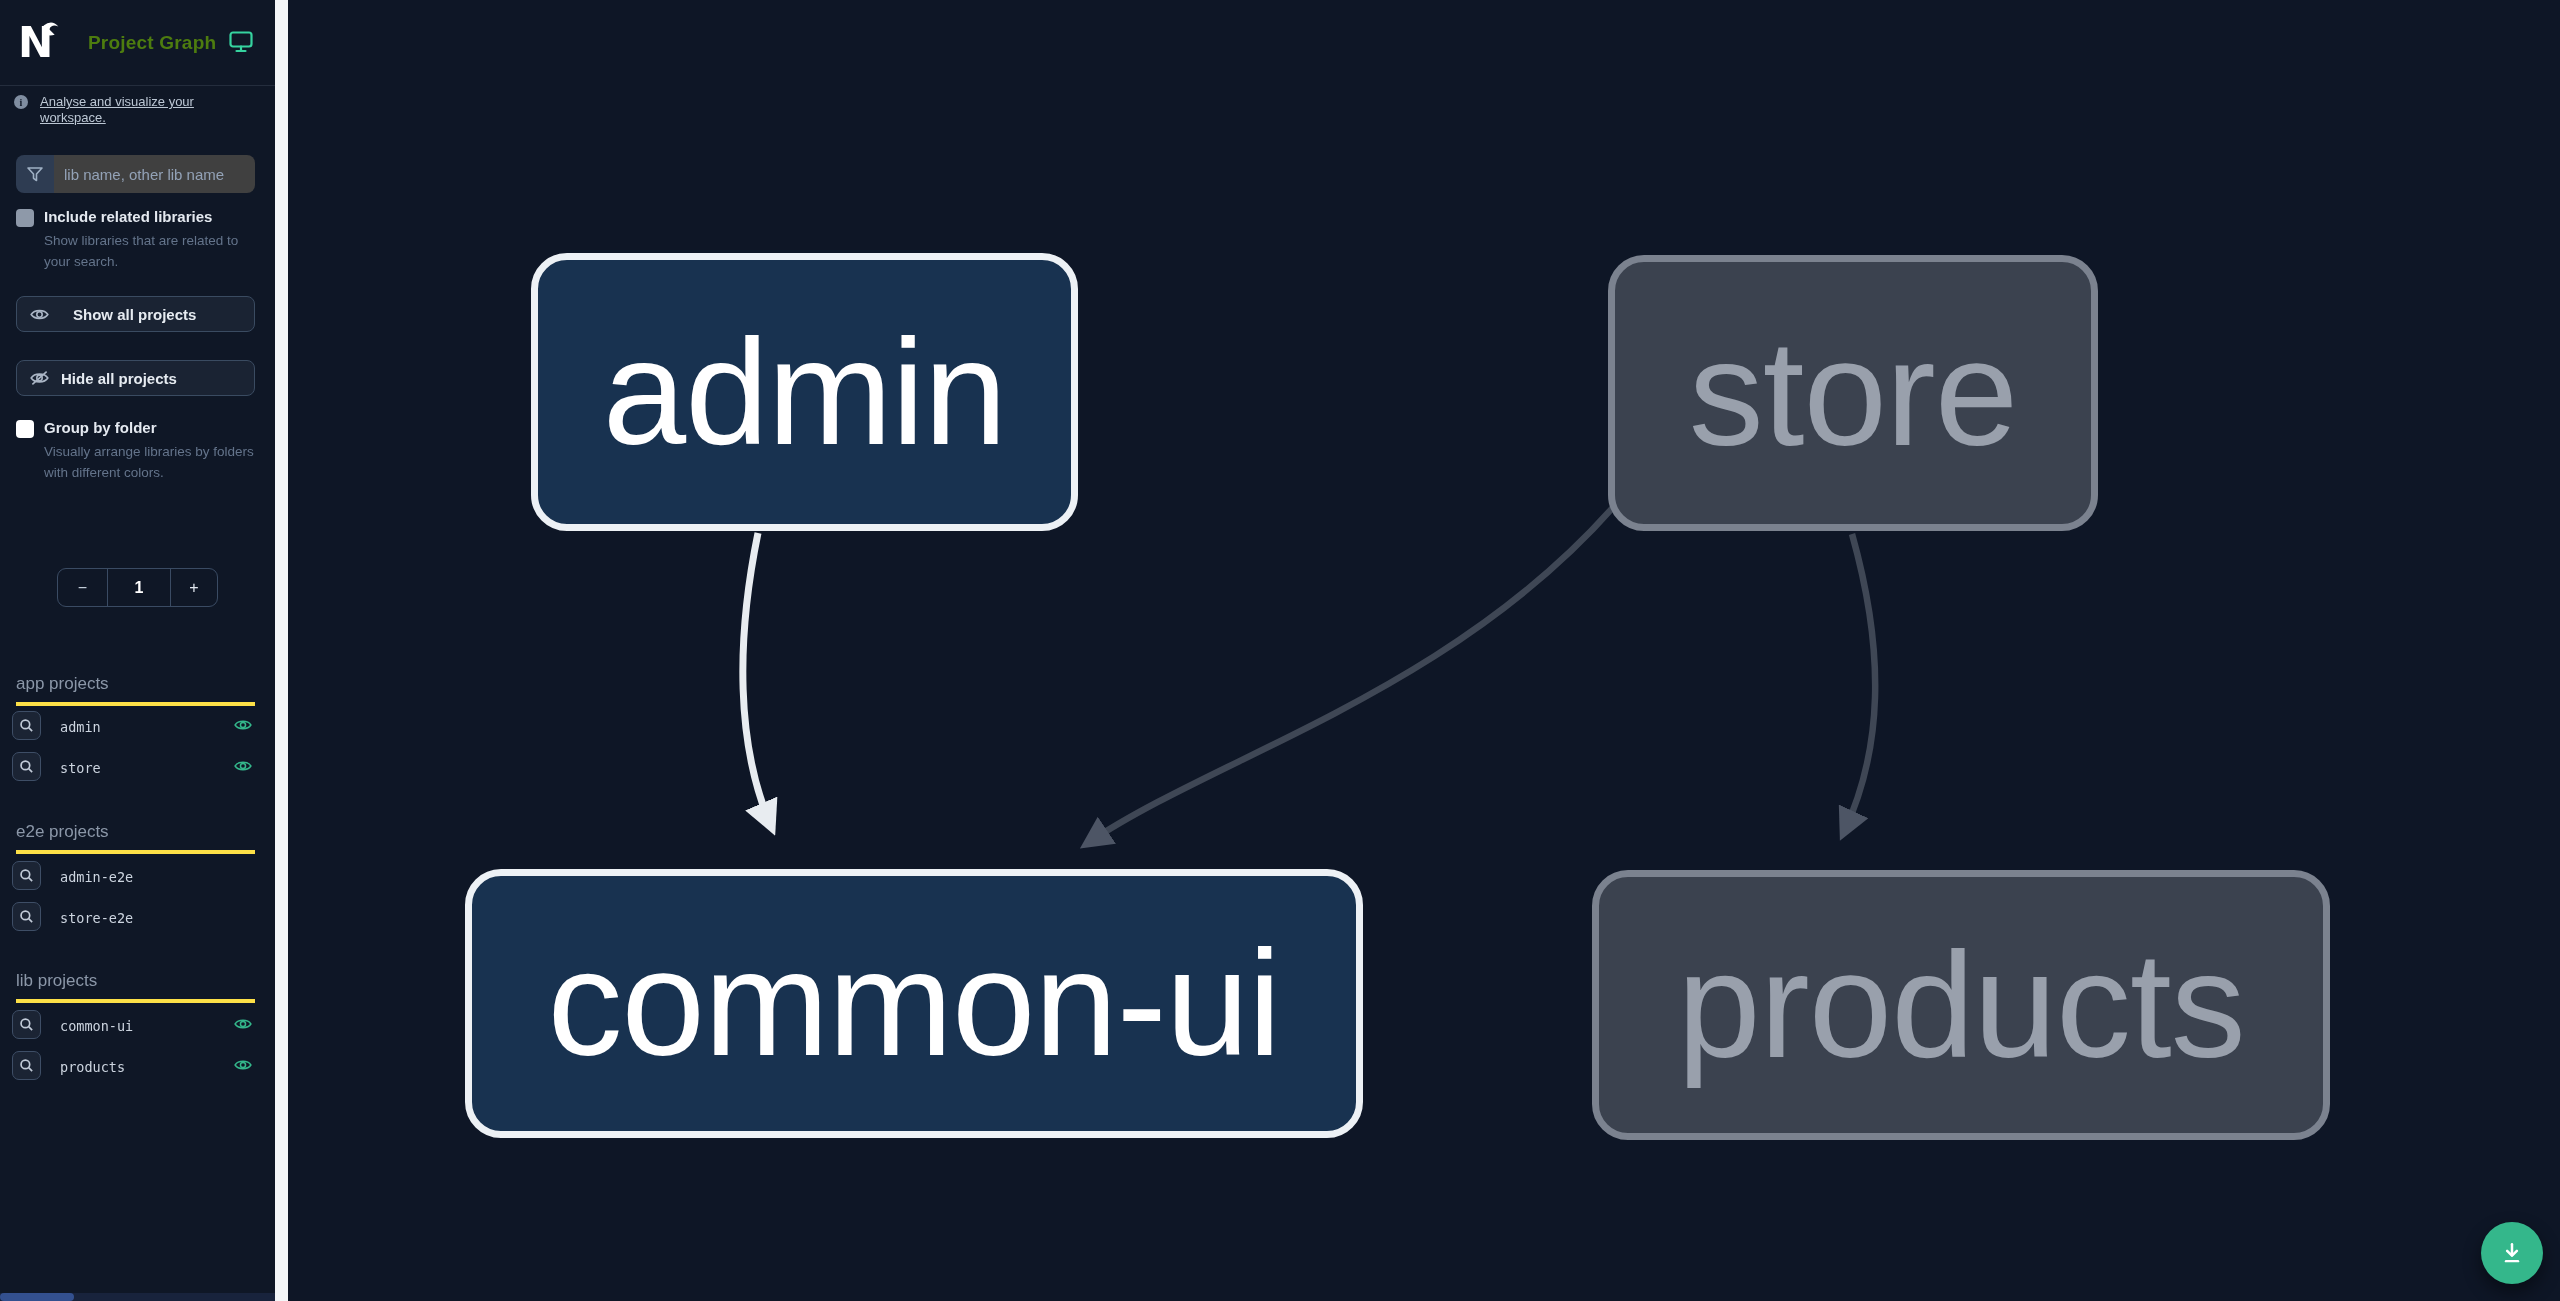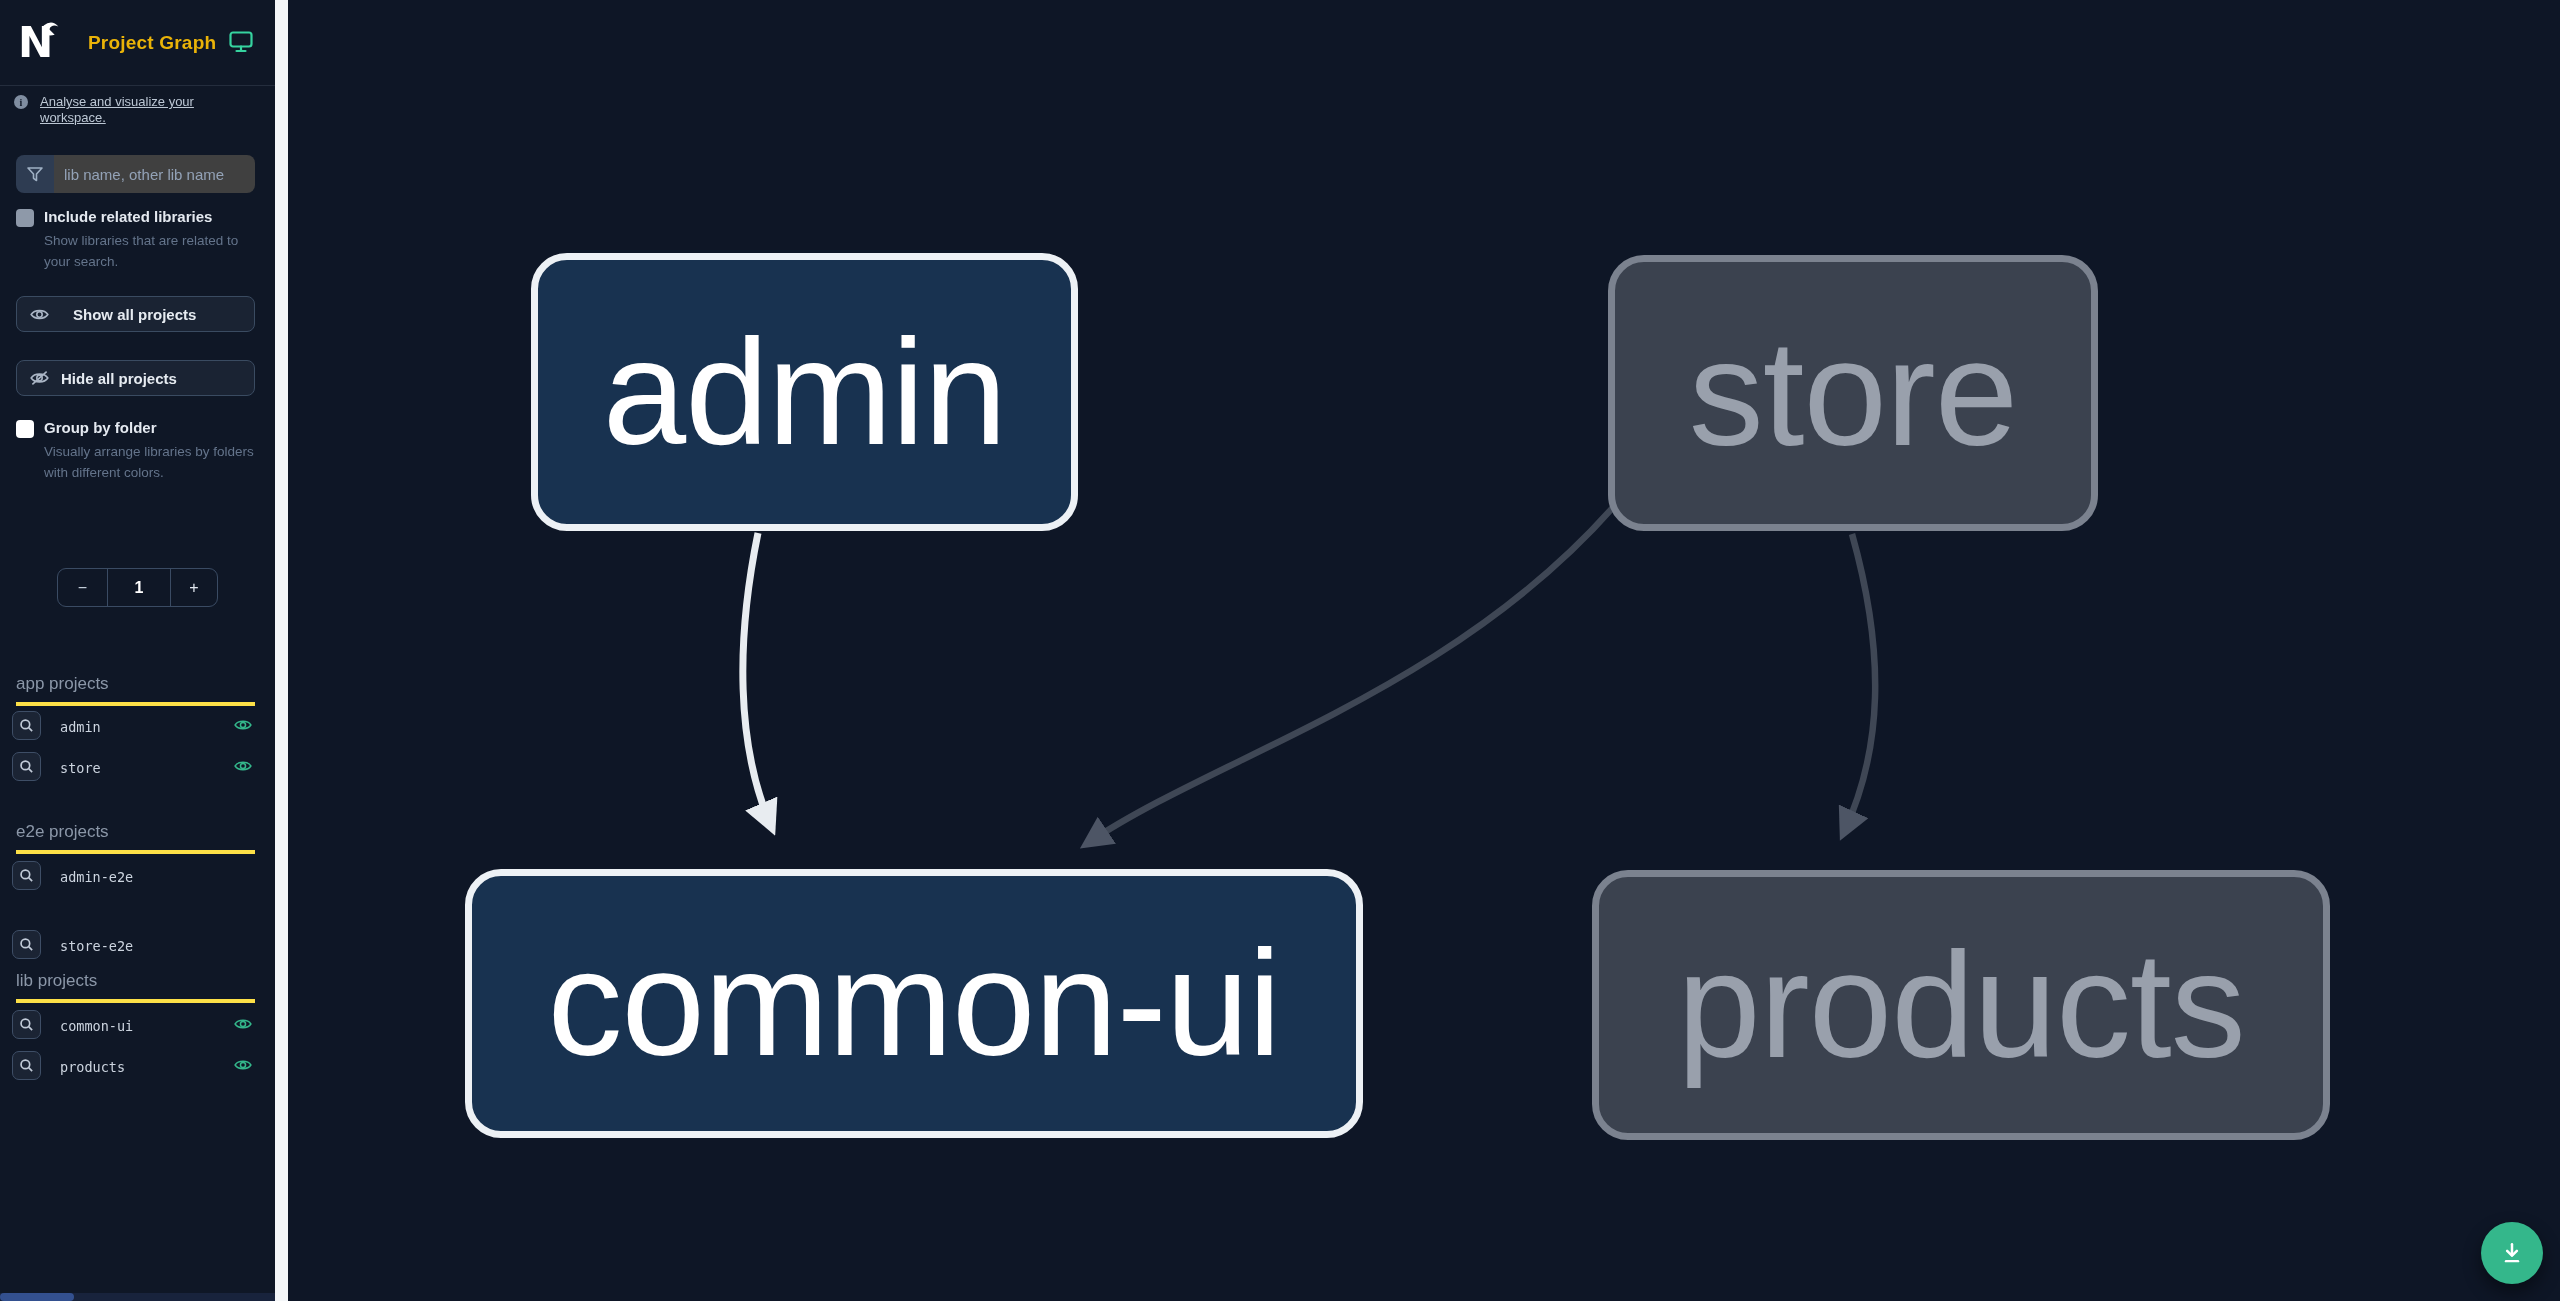"Project Graph" .app-title { color: #eab308 -> #4d7c0f }
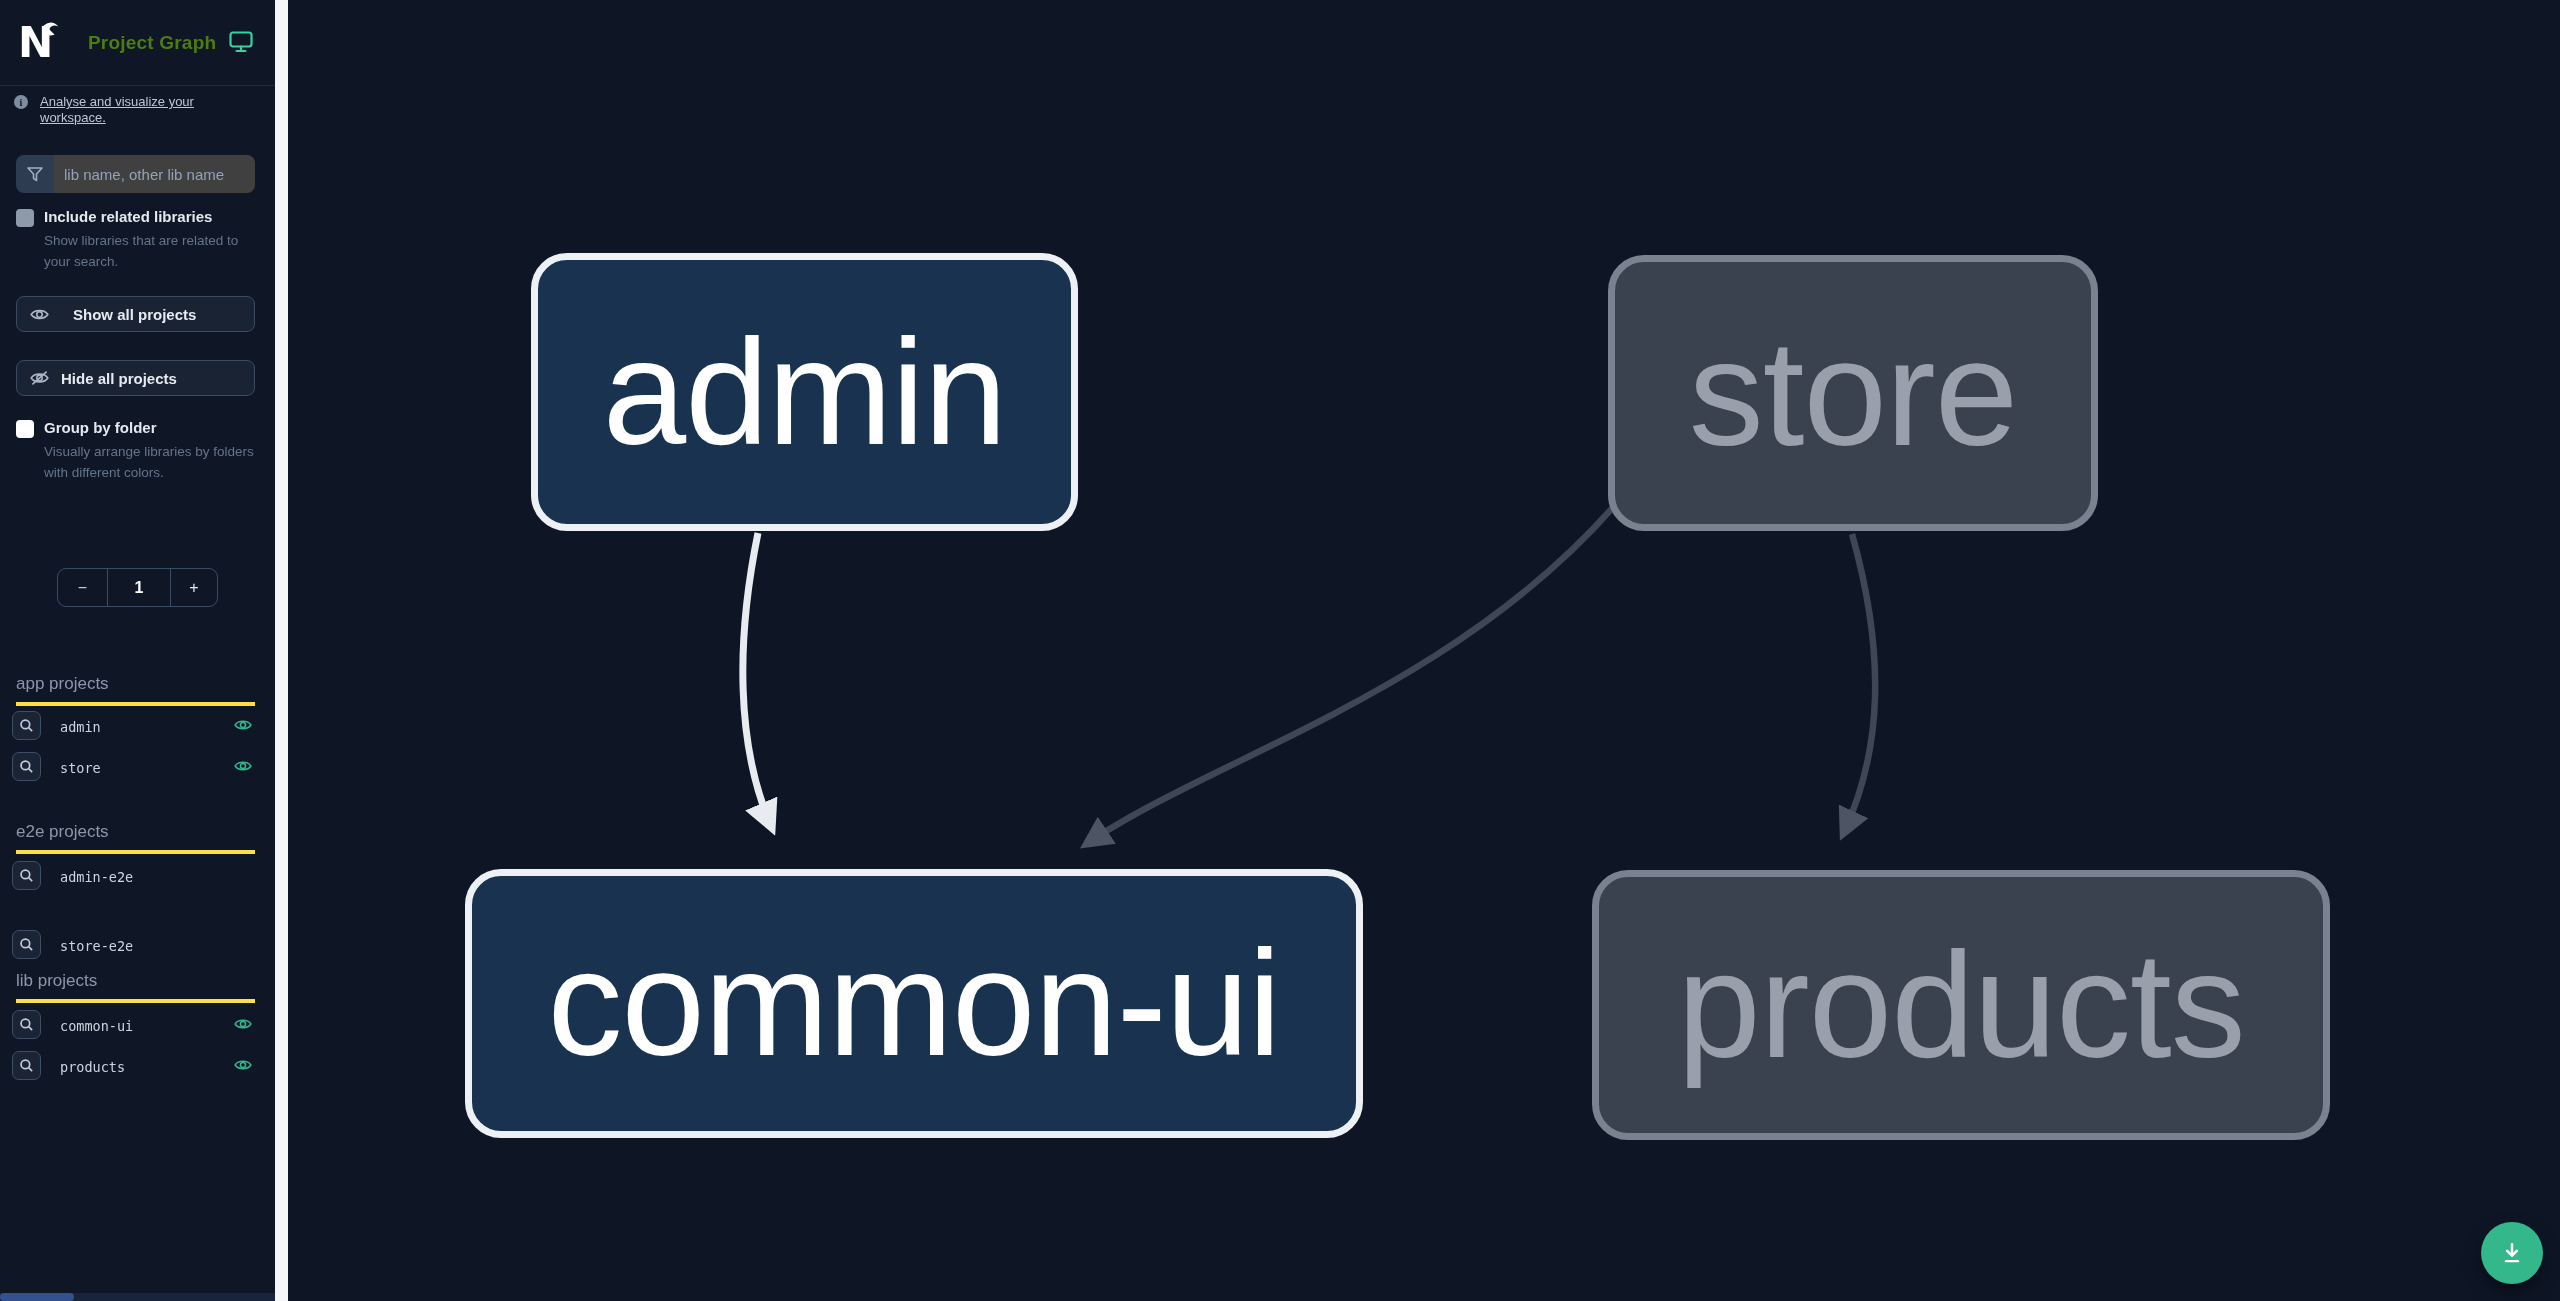"store-e2e" div.proj-row { top: 930px -> 902px }
